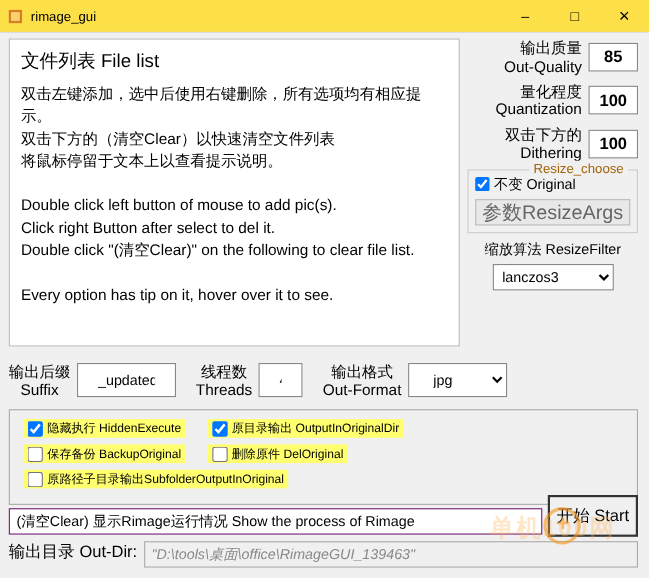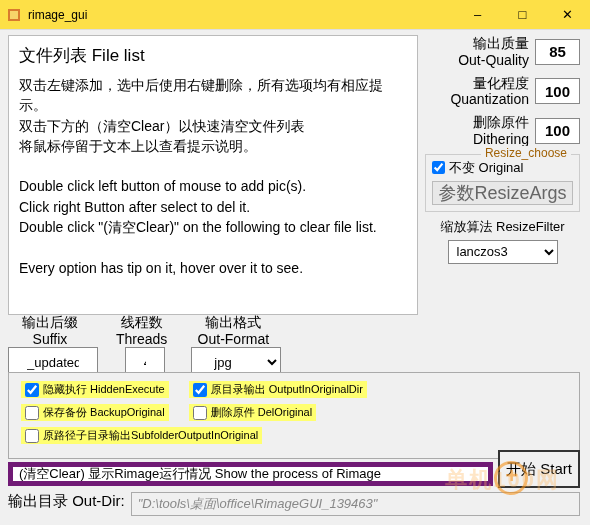"删除原件" span { text: 删除原件 -> 双击下方的 }
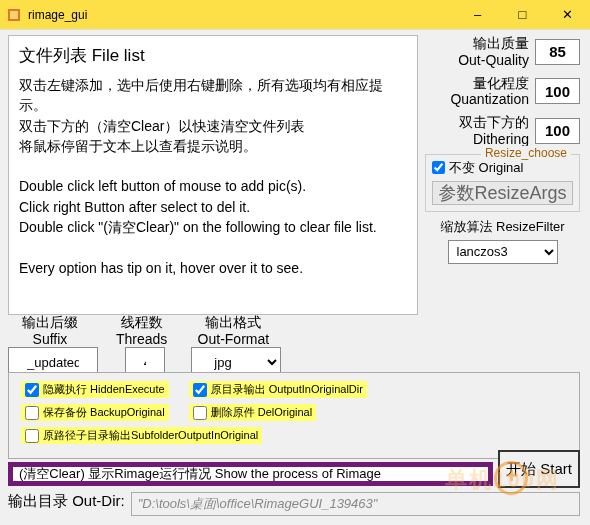"输出后缀" .mid-item { align-items: center -> none; flex-direction: column -> none }
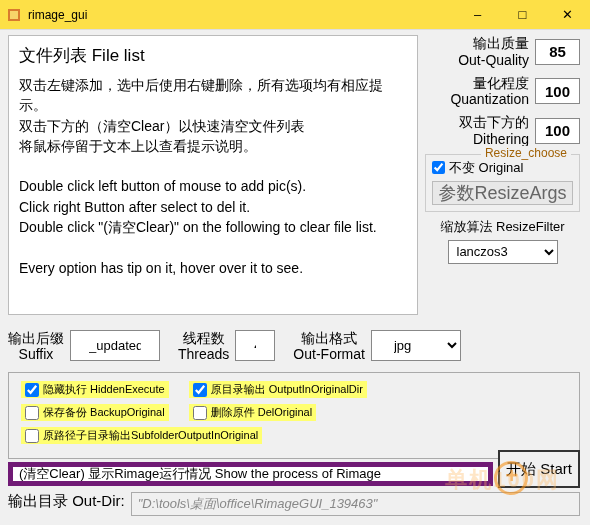"(清空Clear) 显示Rimage运行情况 Show the process" .process-box { border: 5px solid #701a75 -> 1px solid #701a75 }
